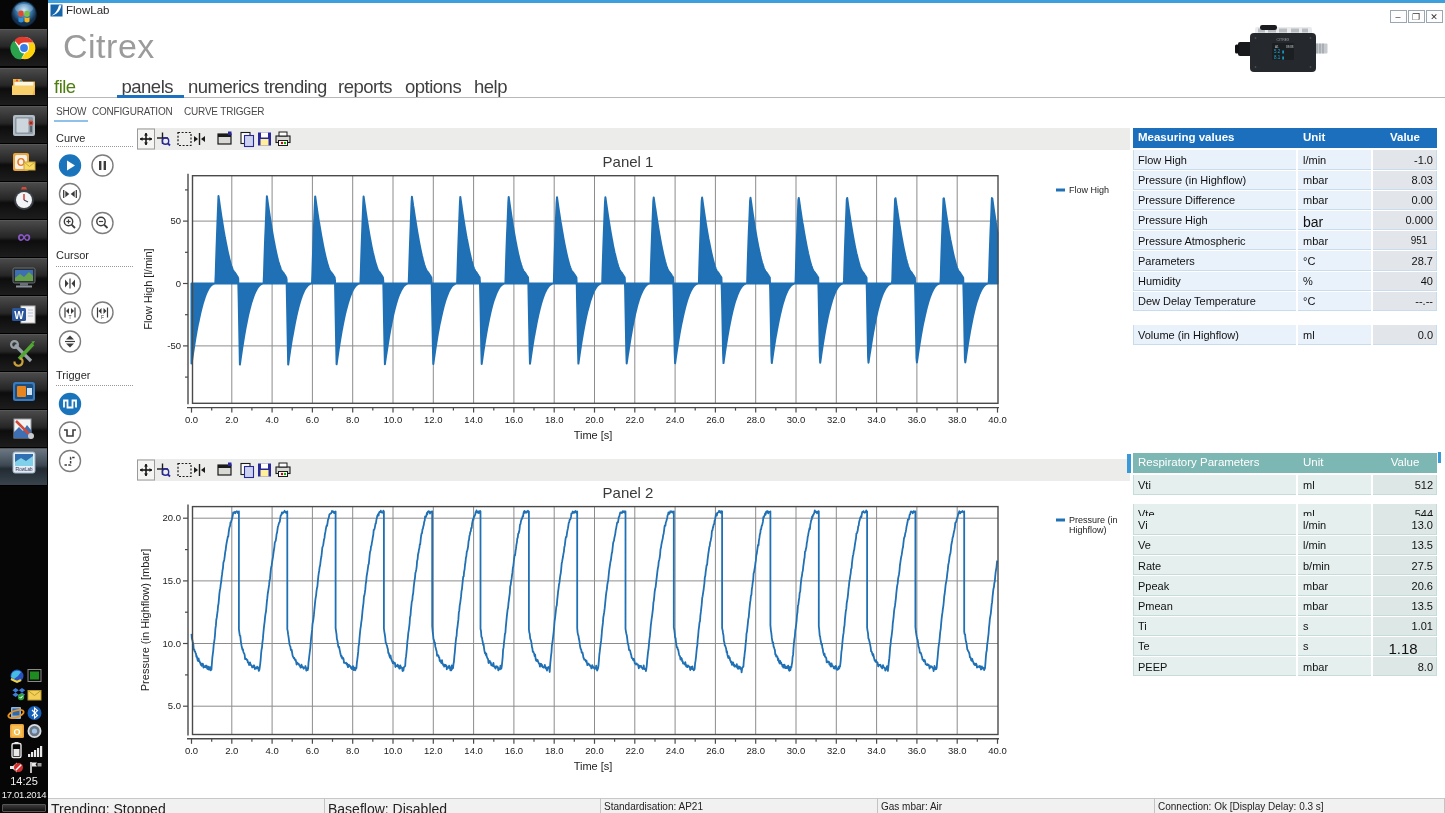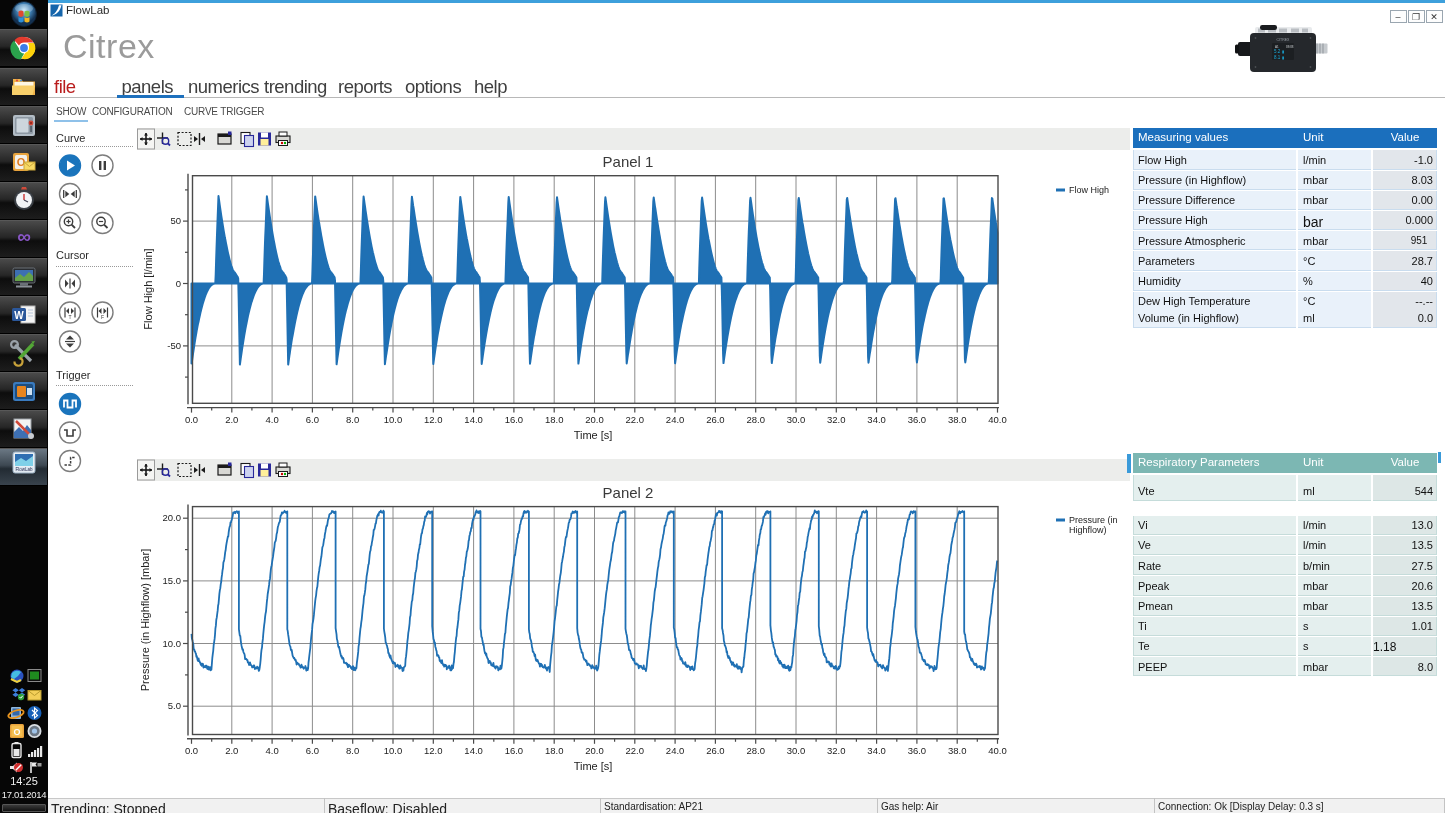"file" div.abs { color: #b91c1c -> #4d7c0f }
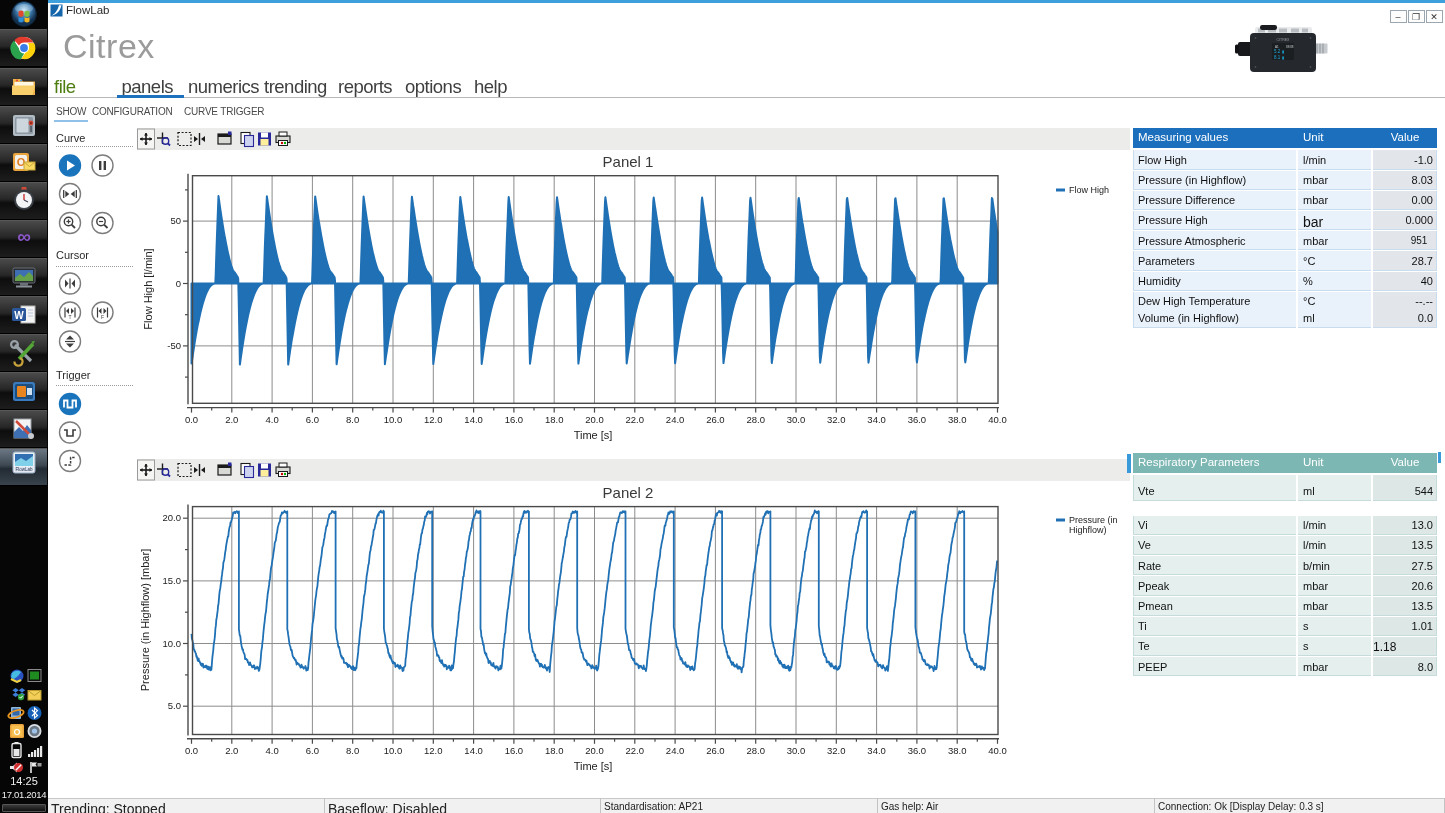"Measuring values" div { font-weight: normal -> bold }
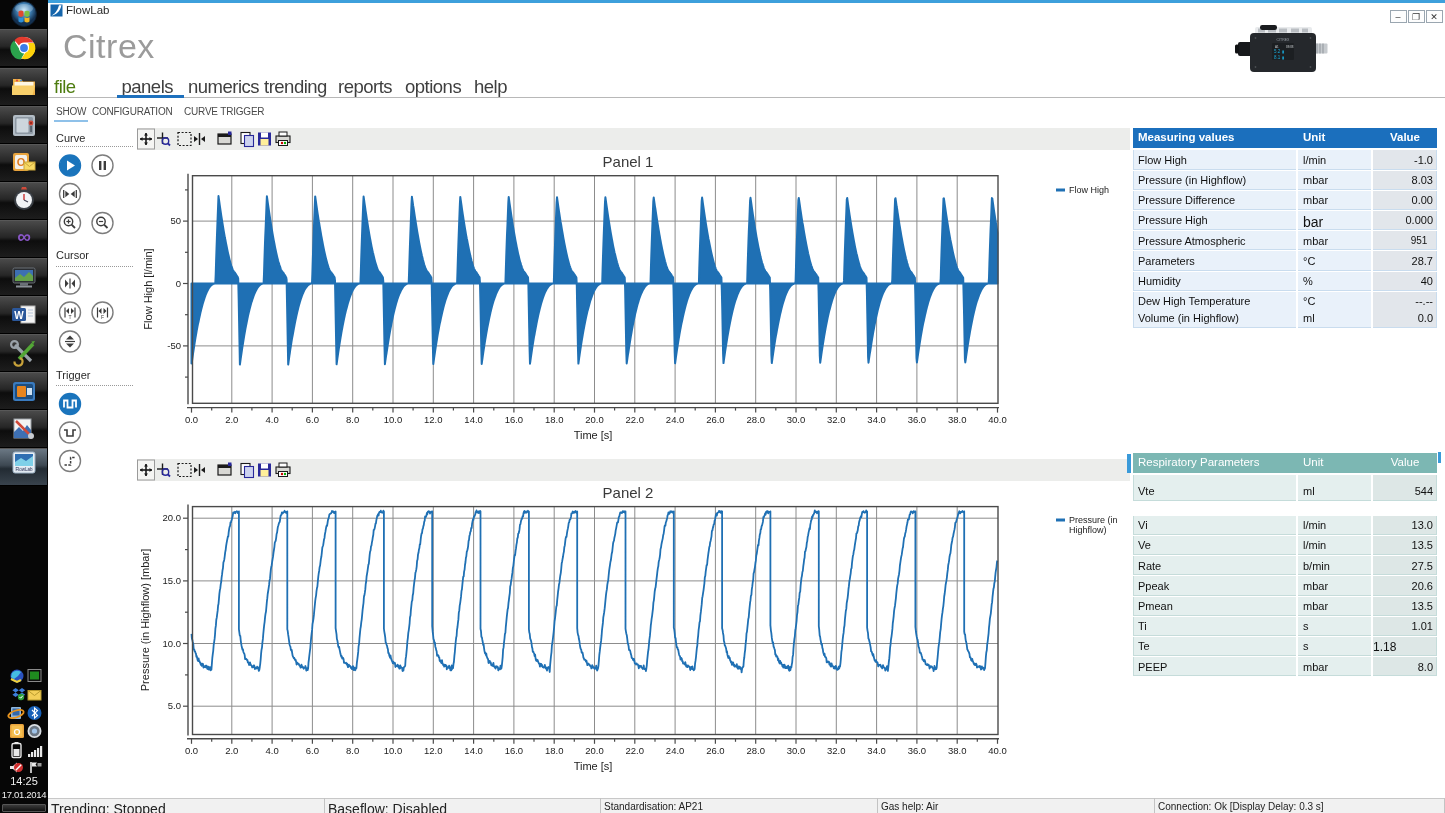"Dew High Temperature" span { text: High -> Delay }
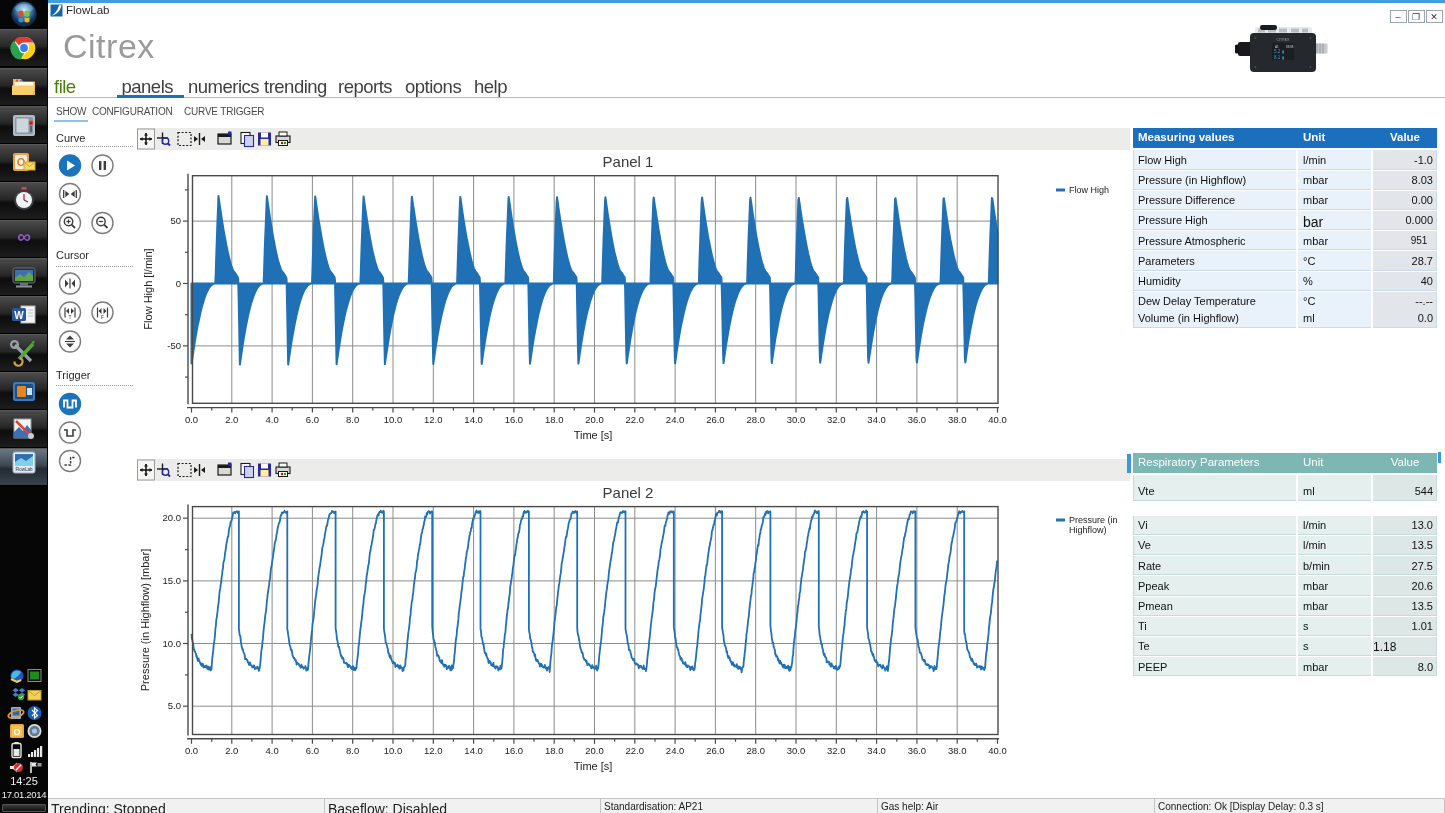"Volume (in Highflow)" div { top: 180px -> 197px }
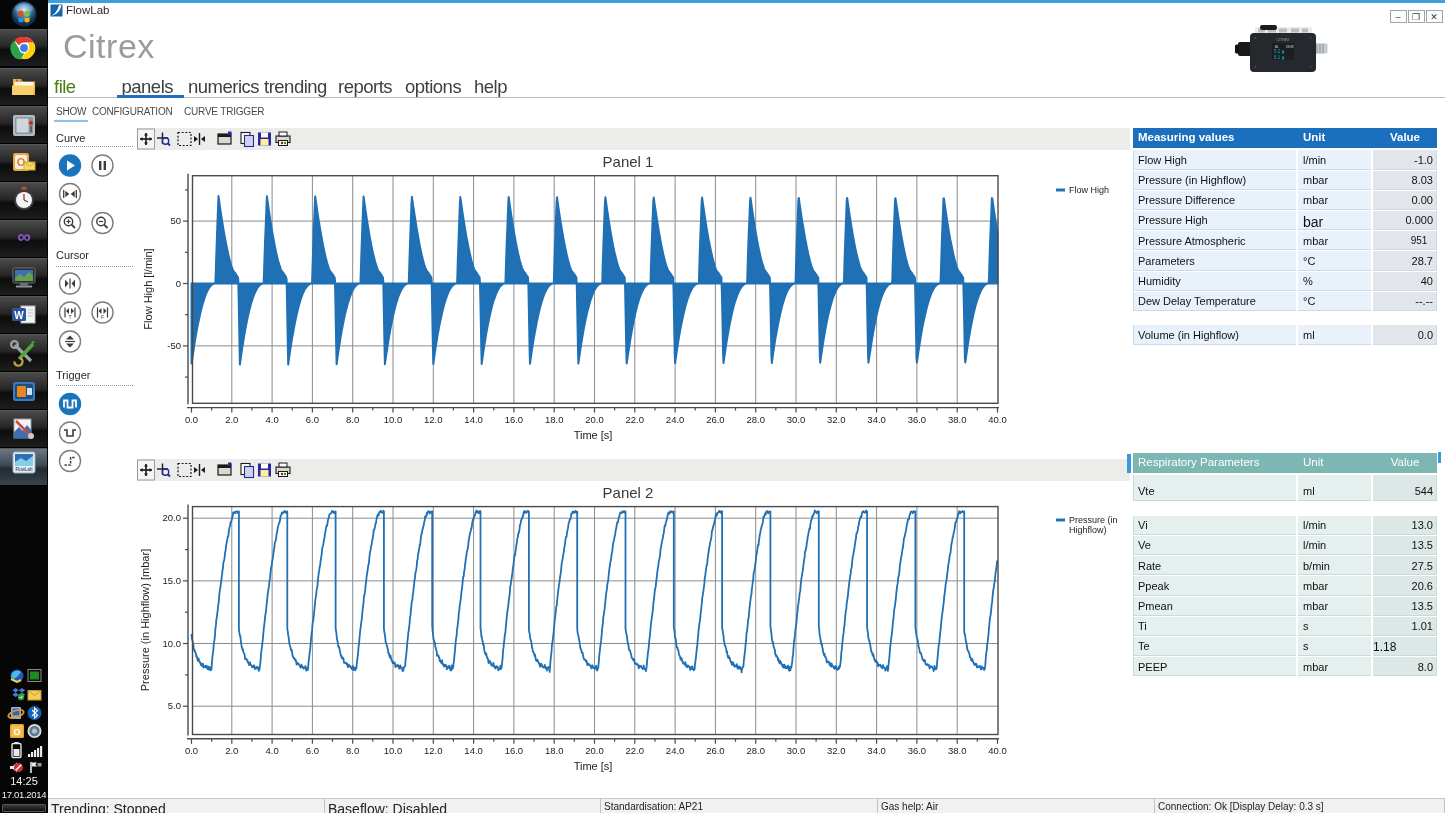"Vte" div { top: 28px -> 51px }
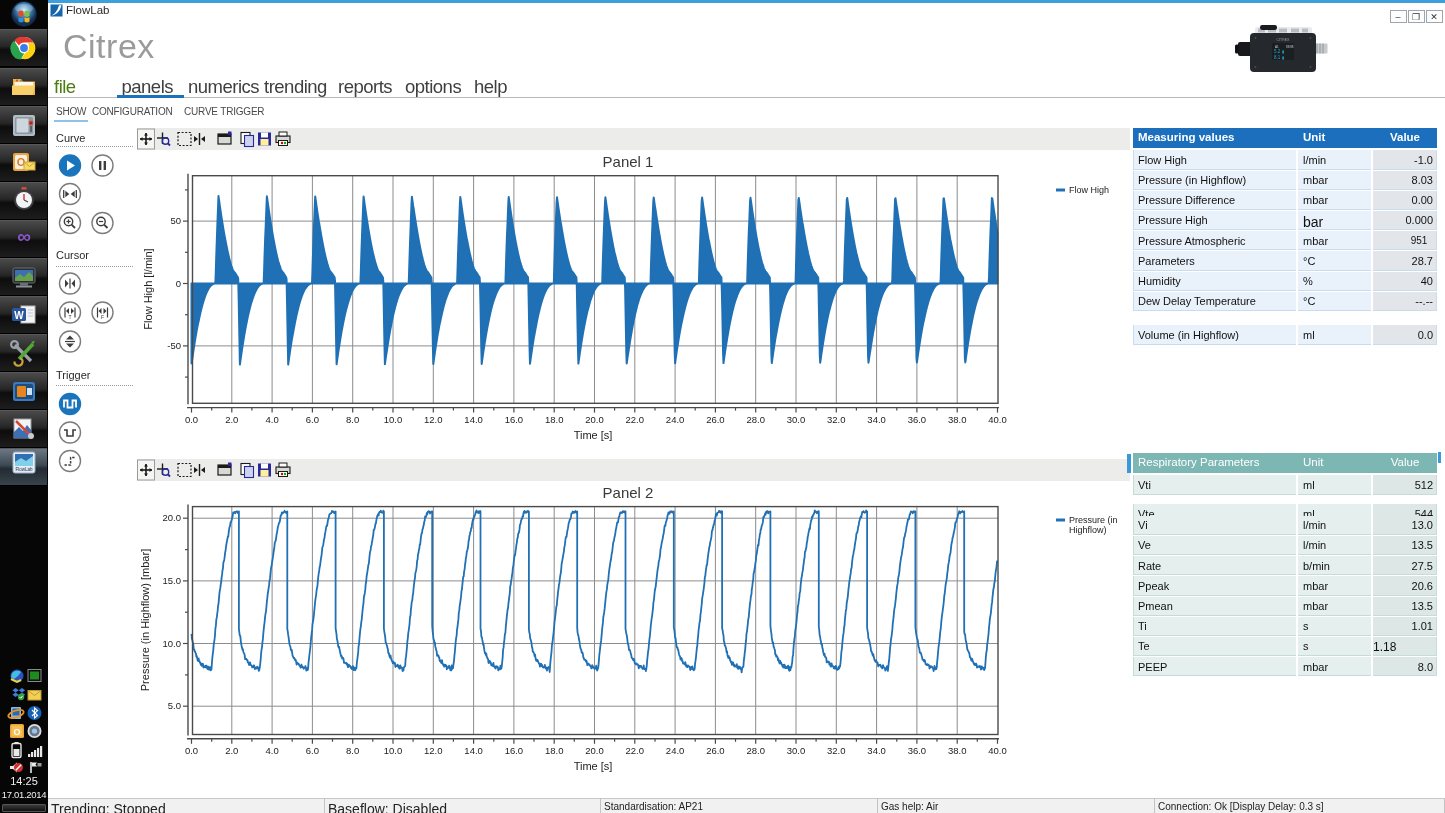"1.18" span { font-size: 12px -> 15px; text-align: left -> center }
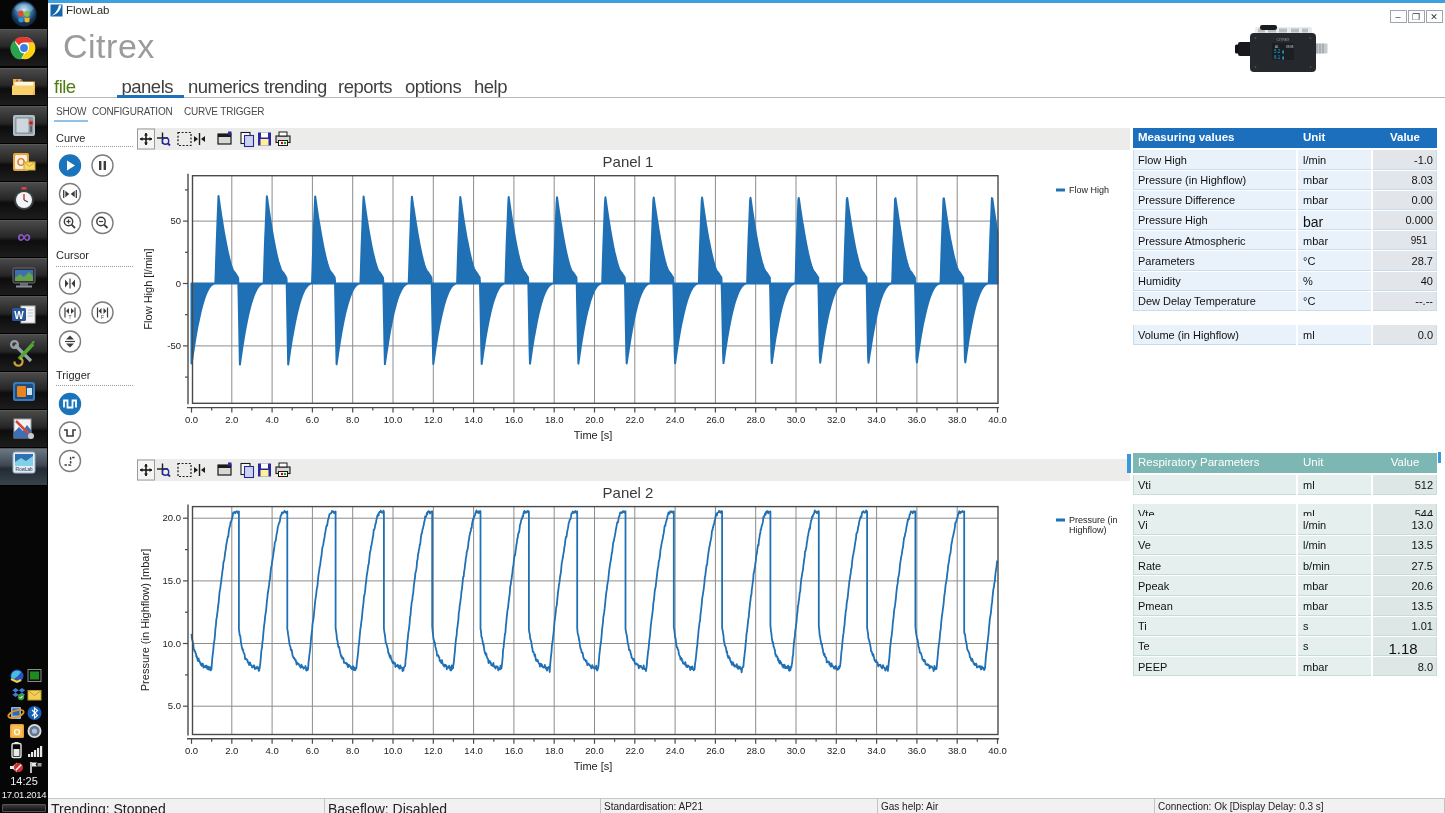"Gas help: Air" div.abs { text: help -> mbar }
